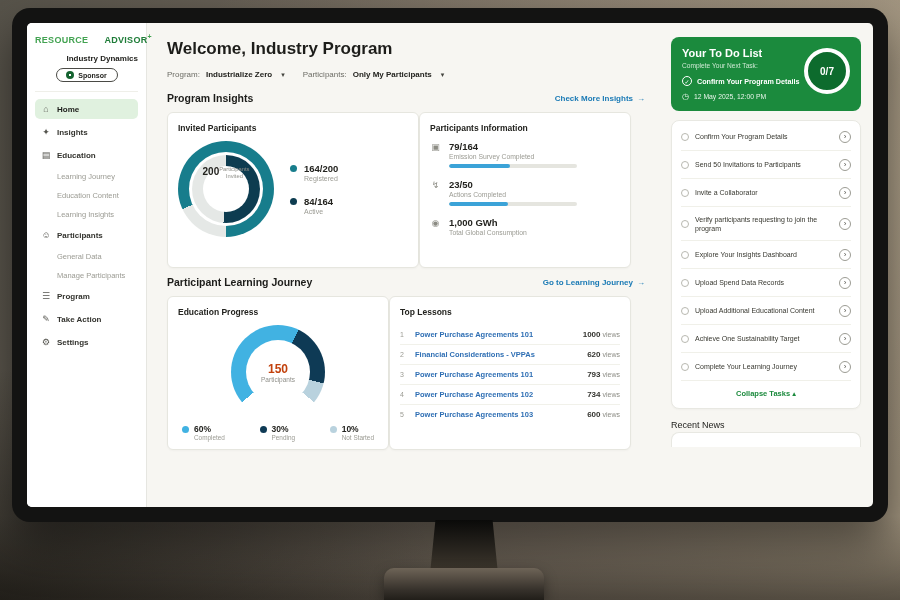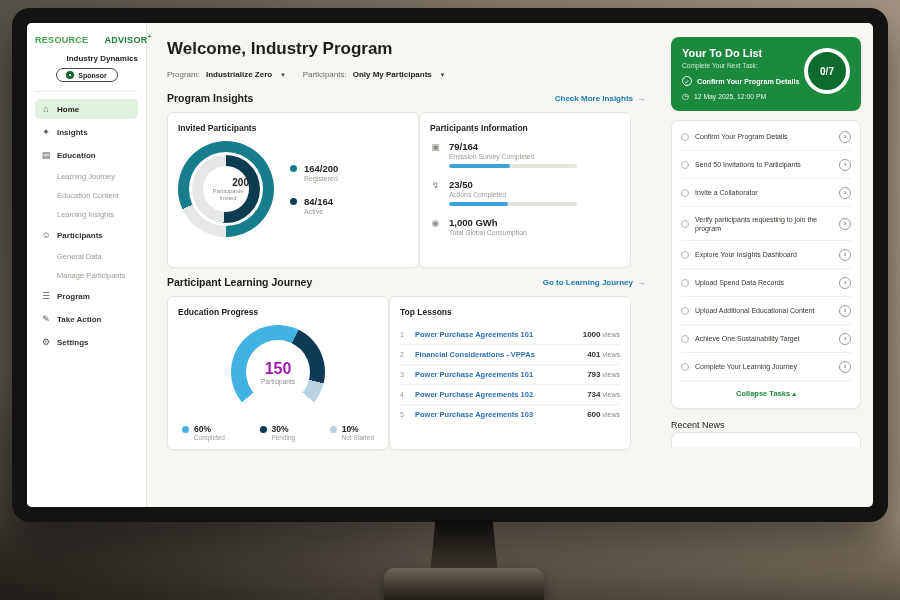"200" .donut-hole { align-items: flex-end -> flex-start; flex-direction: column -> row }
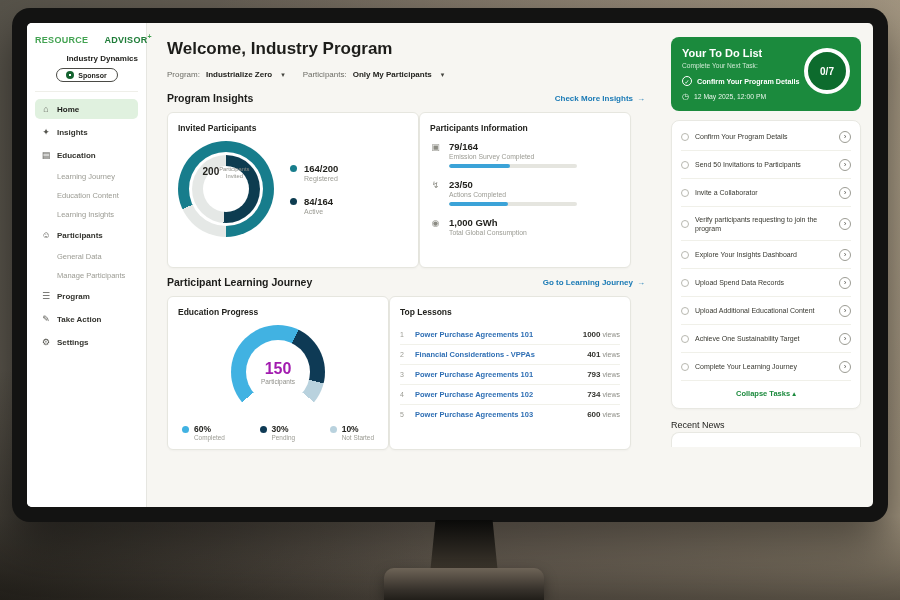"401" b { text: 401 -> 620 }
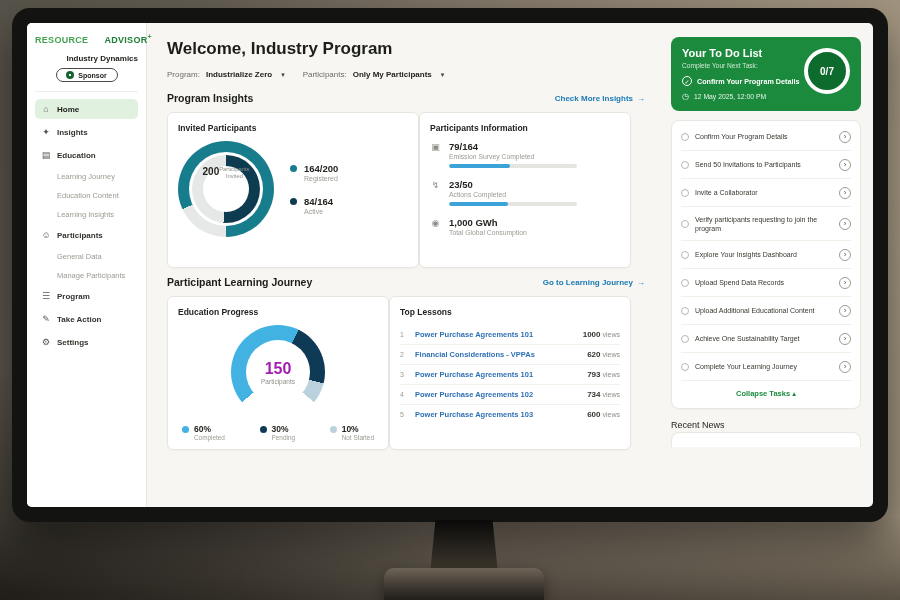"150" .g-val { color: #a21caf -> #c2410c; font-size: 16px -> 12px }
